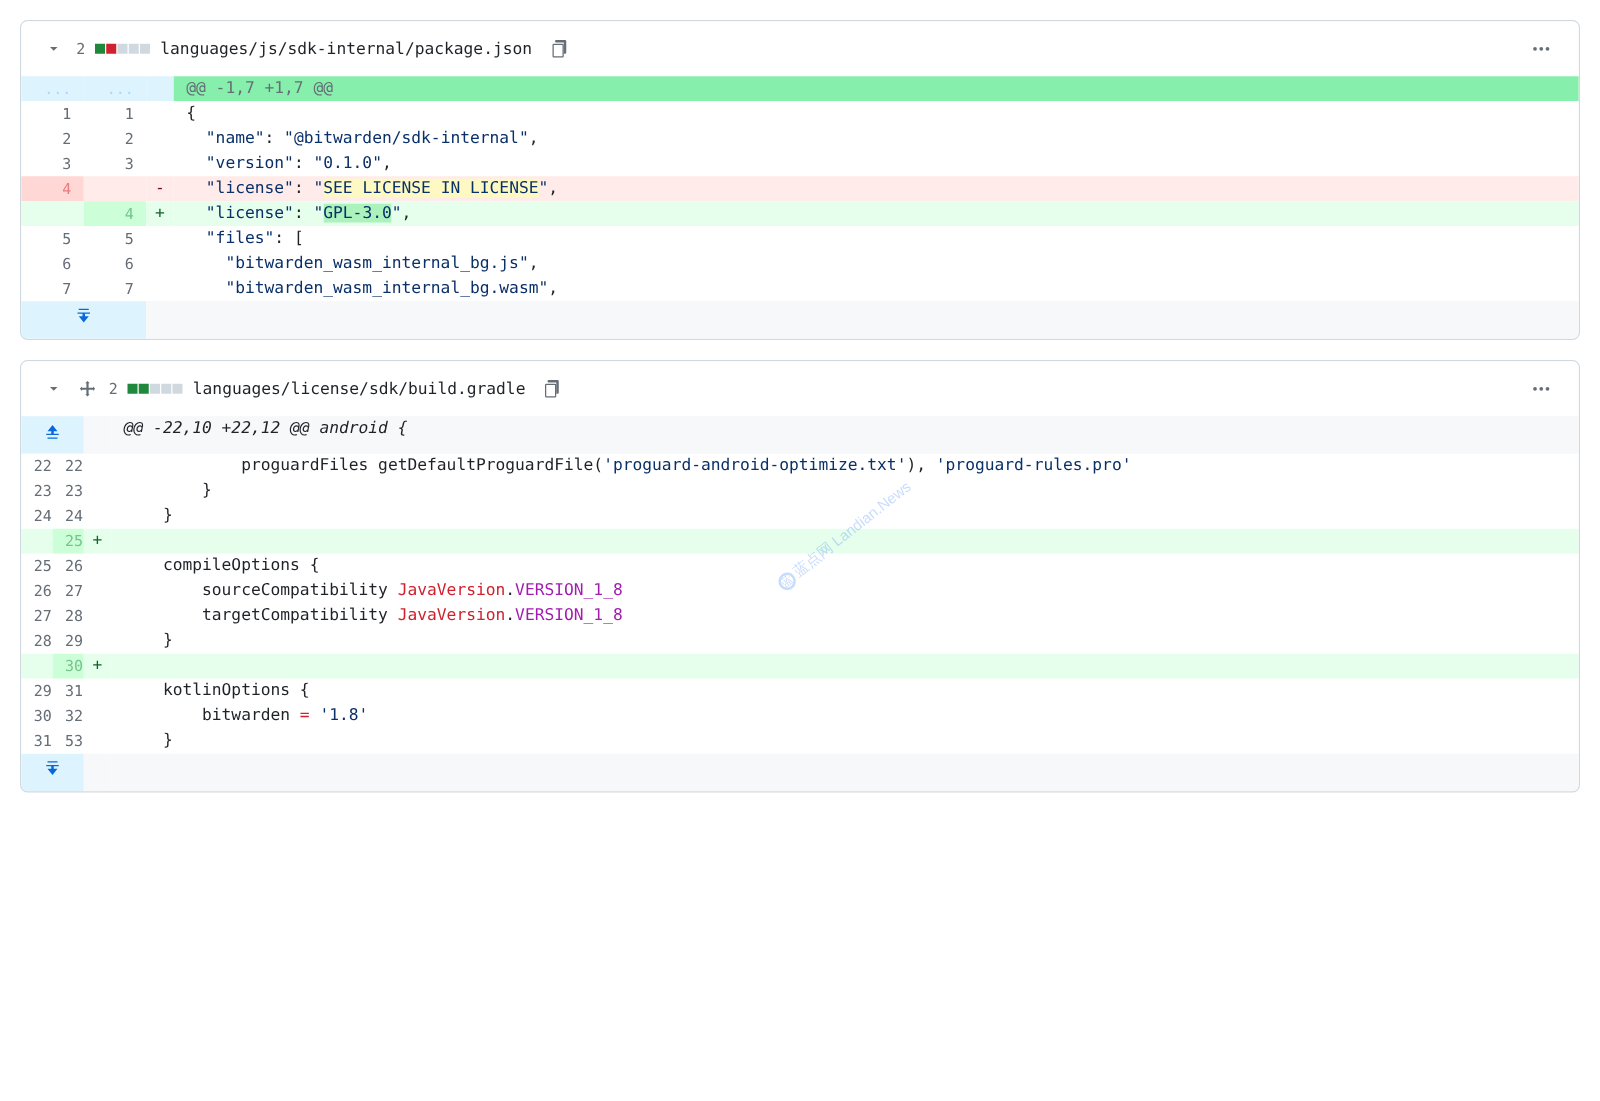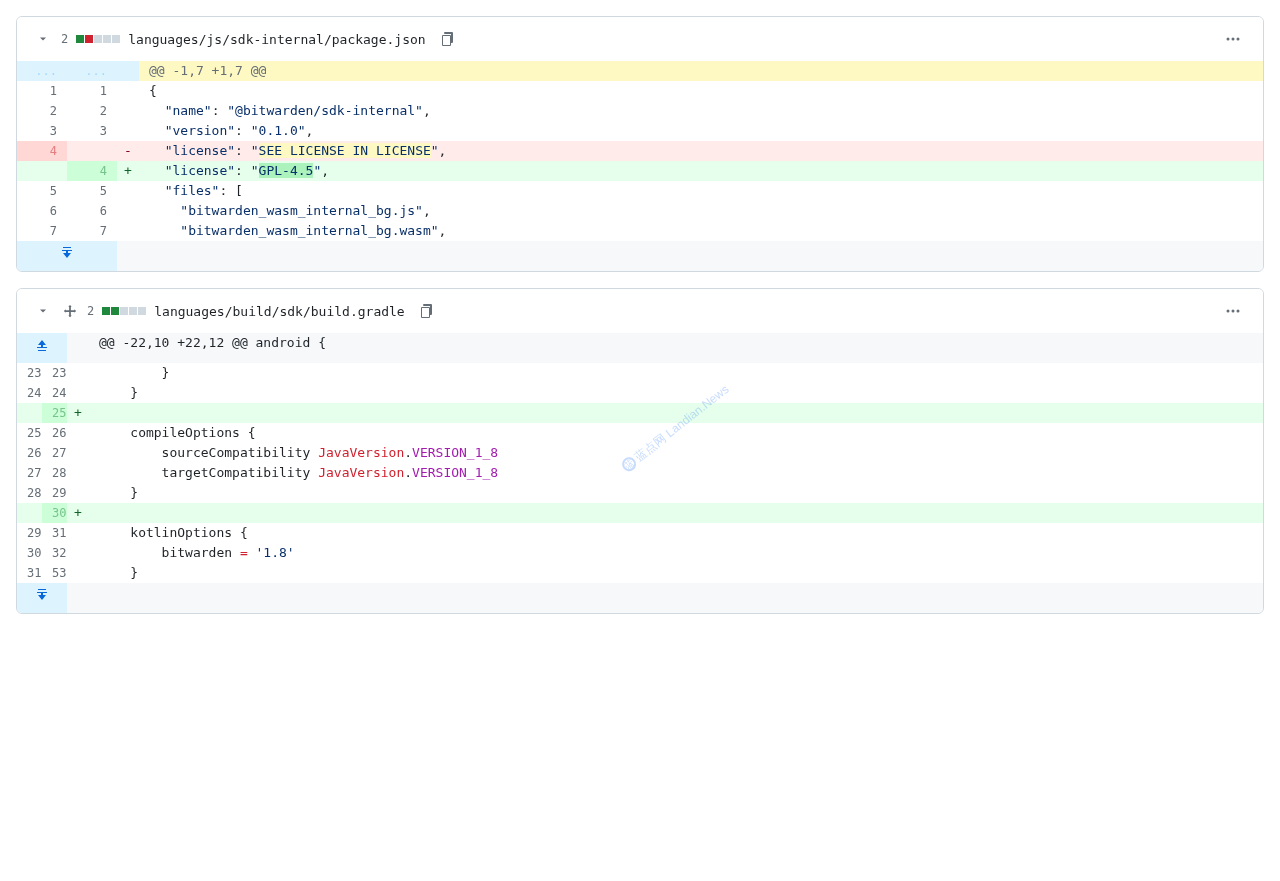"@@ -1,7 +1,7 @@" tr.hunk .code-cell { background: #fef9c3 -> #86efac }
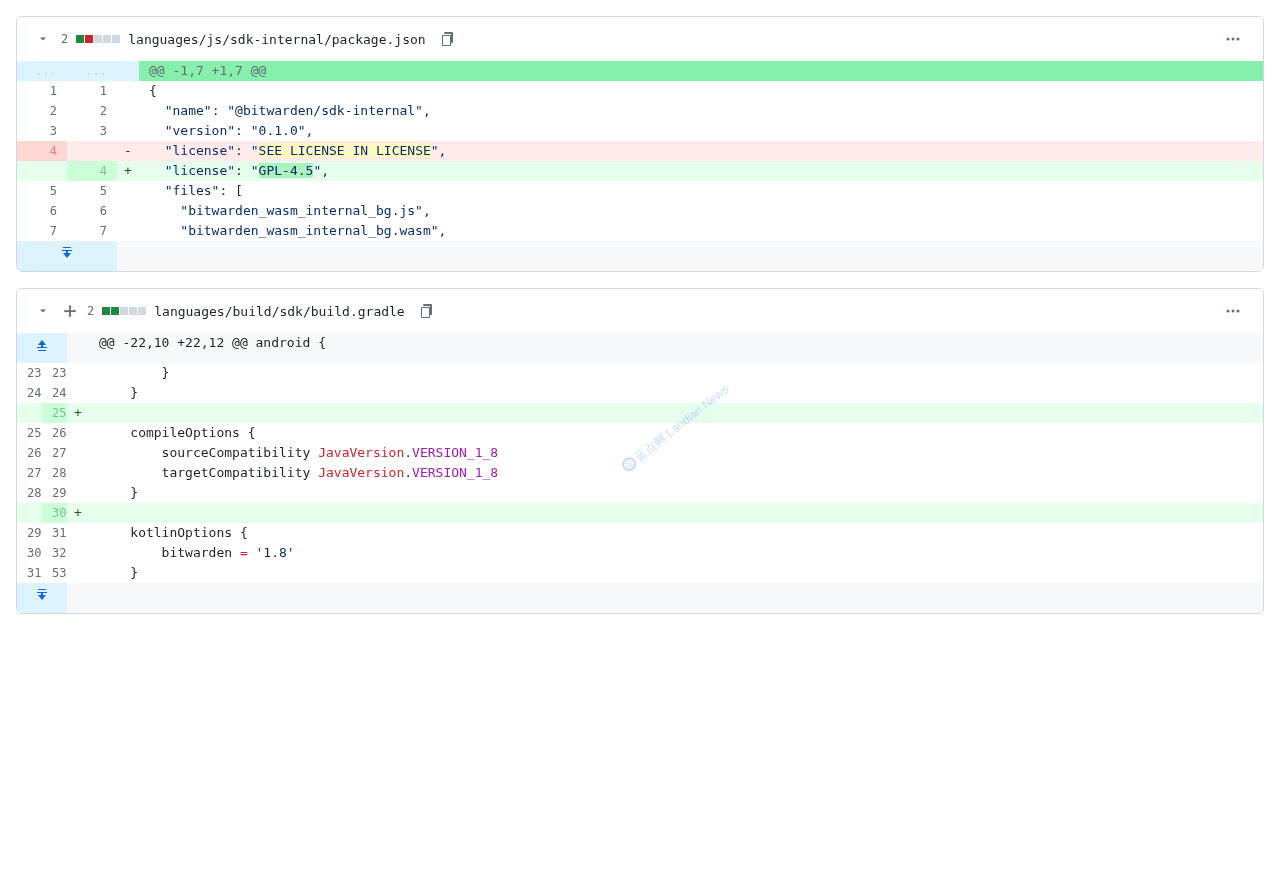"GPL-4.5" span.tok-str { text: GPL-4.5 -> GPL-3.0 }
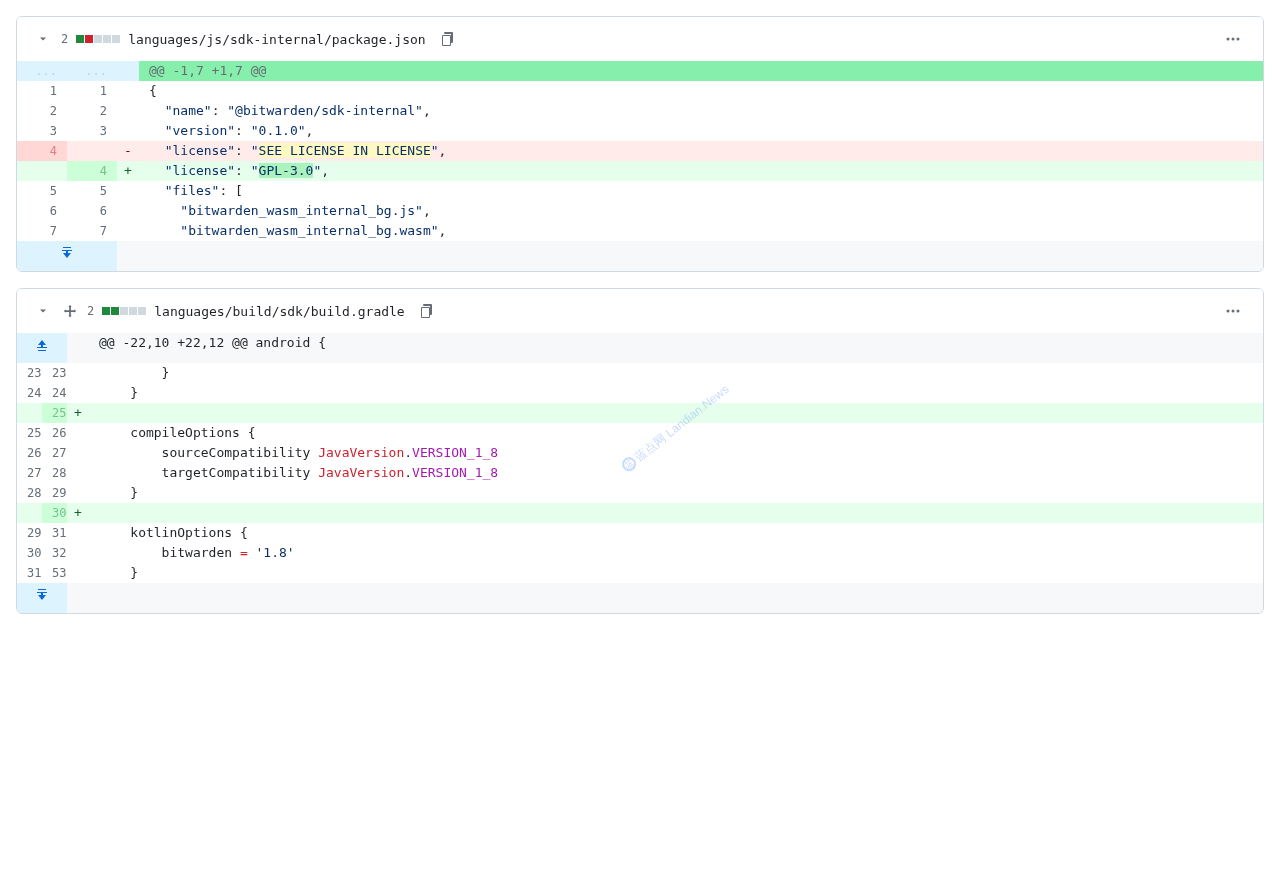"languages/build/sdk/build.gradle" span.file-path { text: languages/build/sdk/build.gradle -> languages/license/sdk/build.gradle }
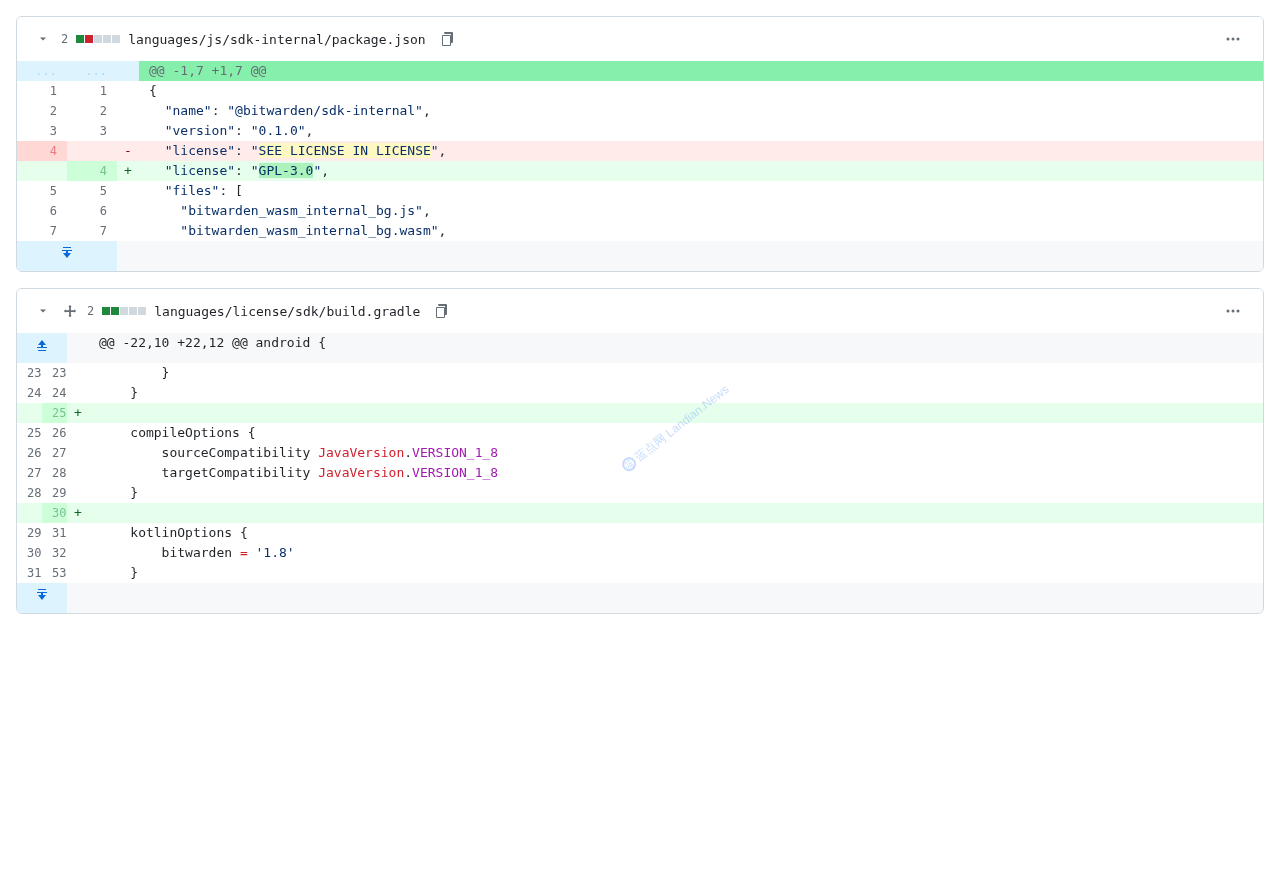"@@ -22,10 +22,12 @@ android" tr.expander .code-cell, tr.expander .marker-cell { font-style: none -> italic }
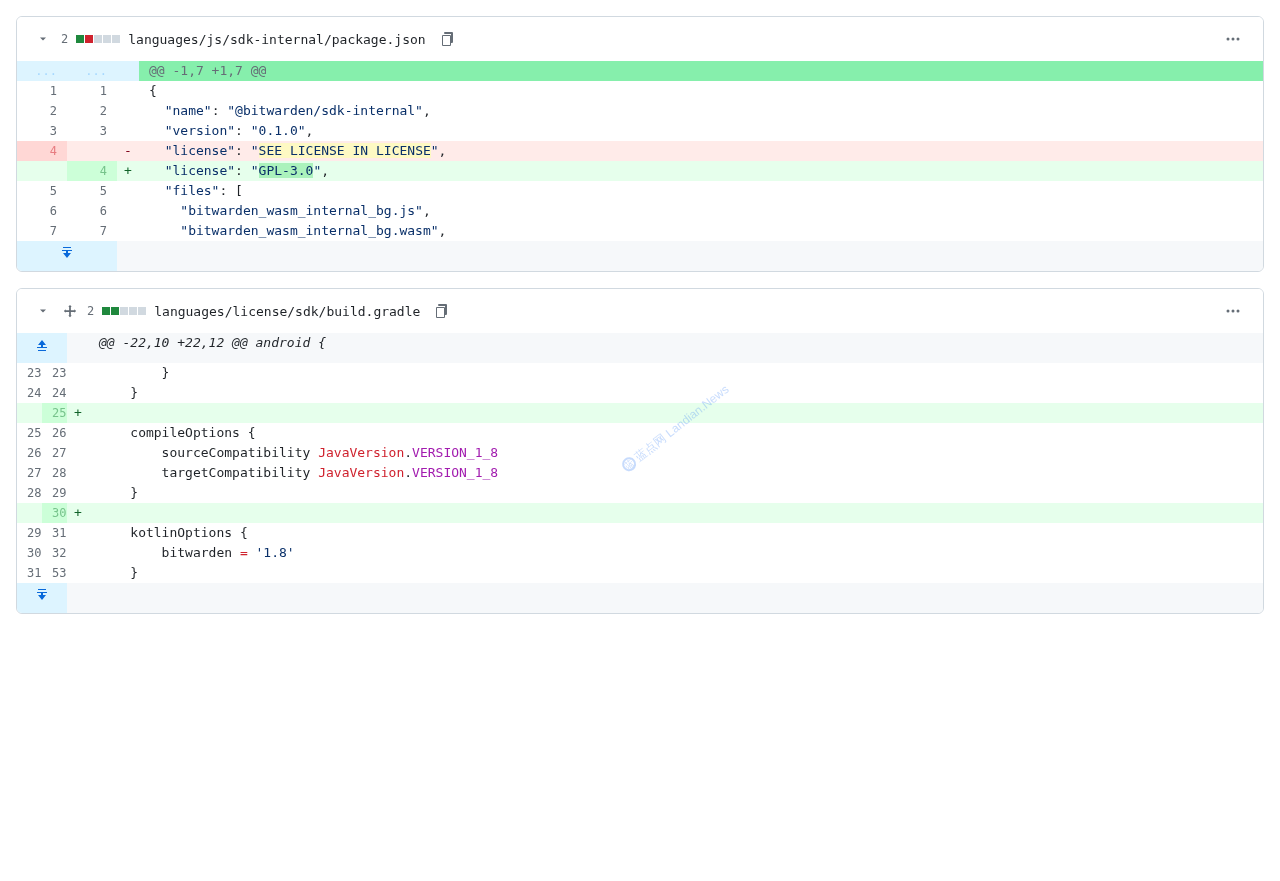"22" tr.ctx { html: none -> <tr> <td>22</td> <td>22</td> <td></td> <td><span> proguardFiles getDefaultProguardFile(</span><span>'proguard-android-optimize.txt'</span><span>), </span><span>'proguard-rules.pro'</span></td> </tr> }
